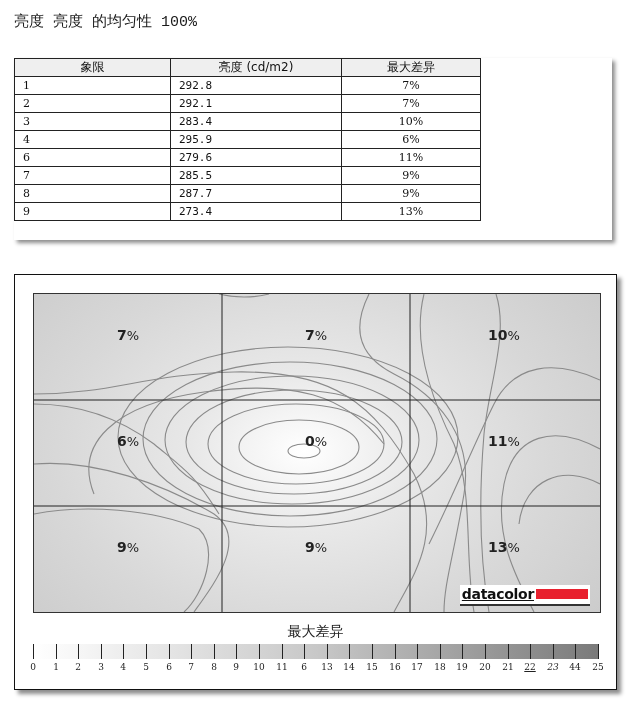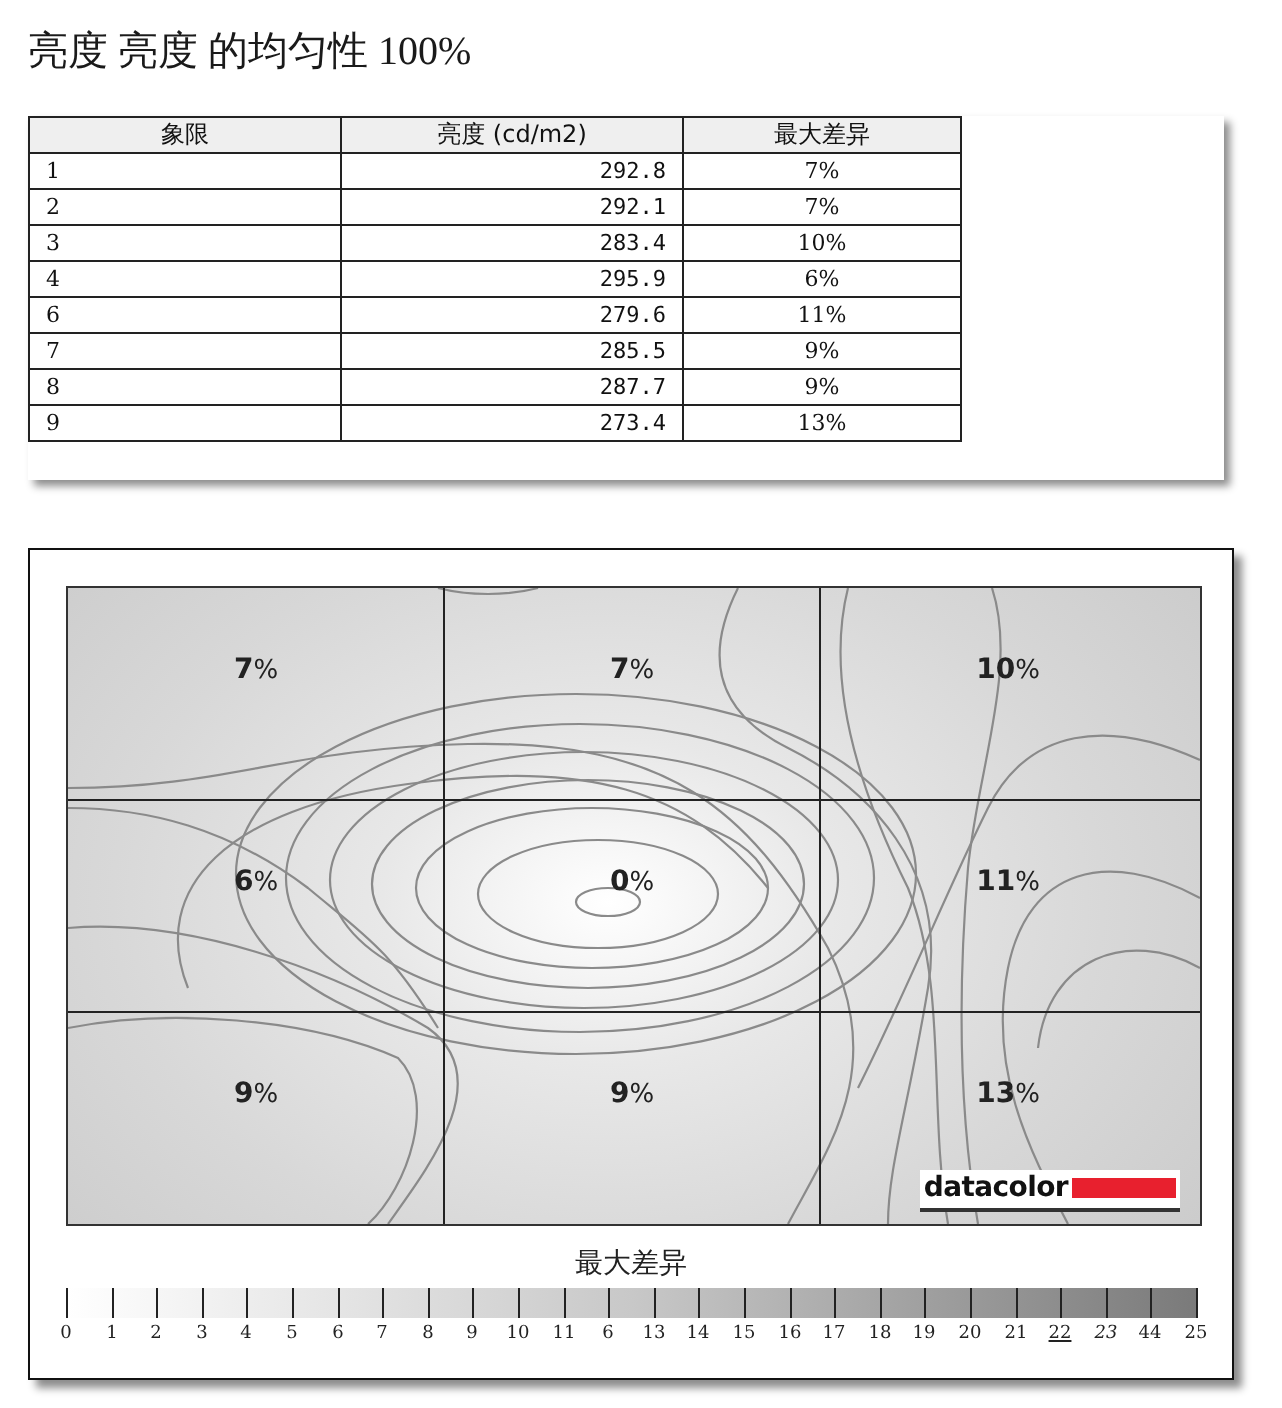"亮度 亮度 的均匀性 100%" .page-title { font-family: Liberation Serif, serif -> Liberation Mono, monospace; font-size: 20px -> 15px }
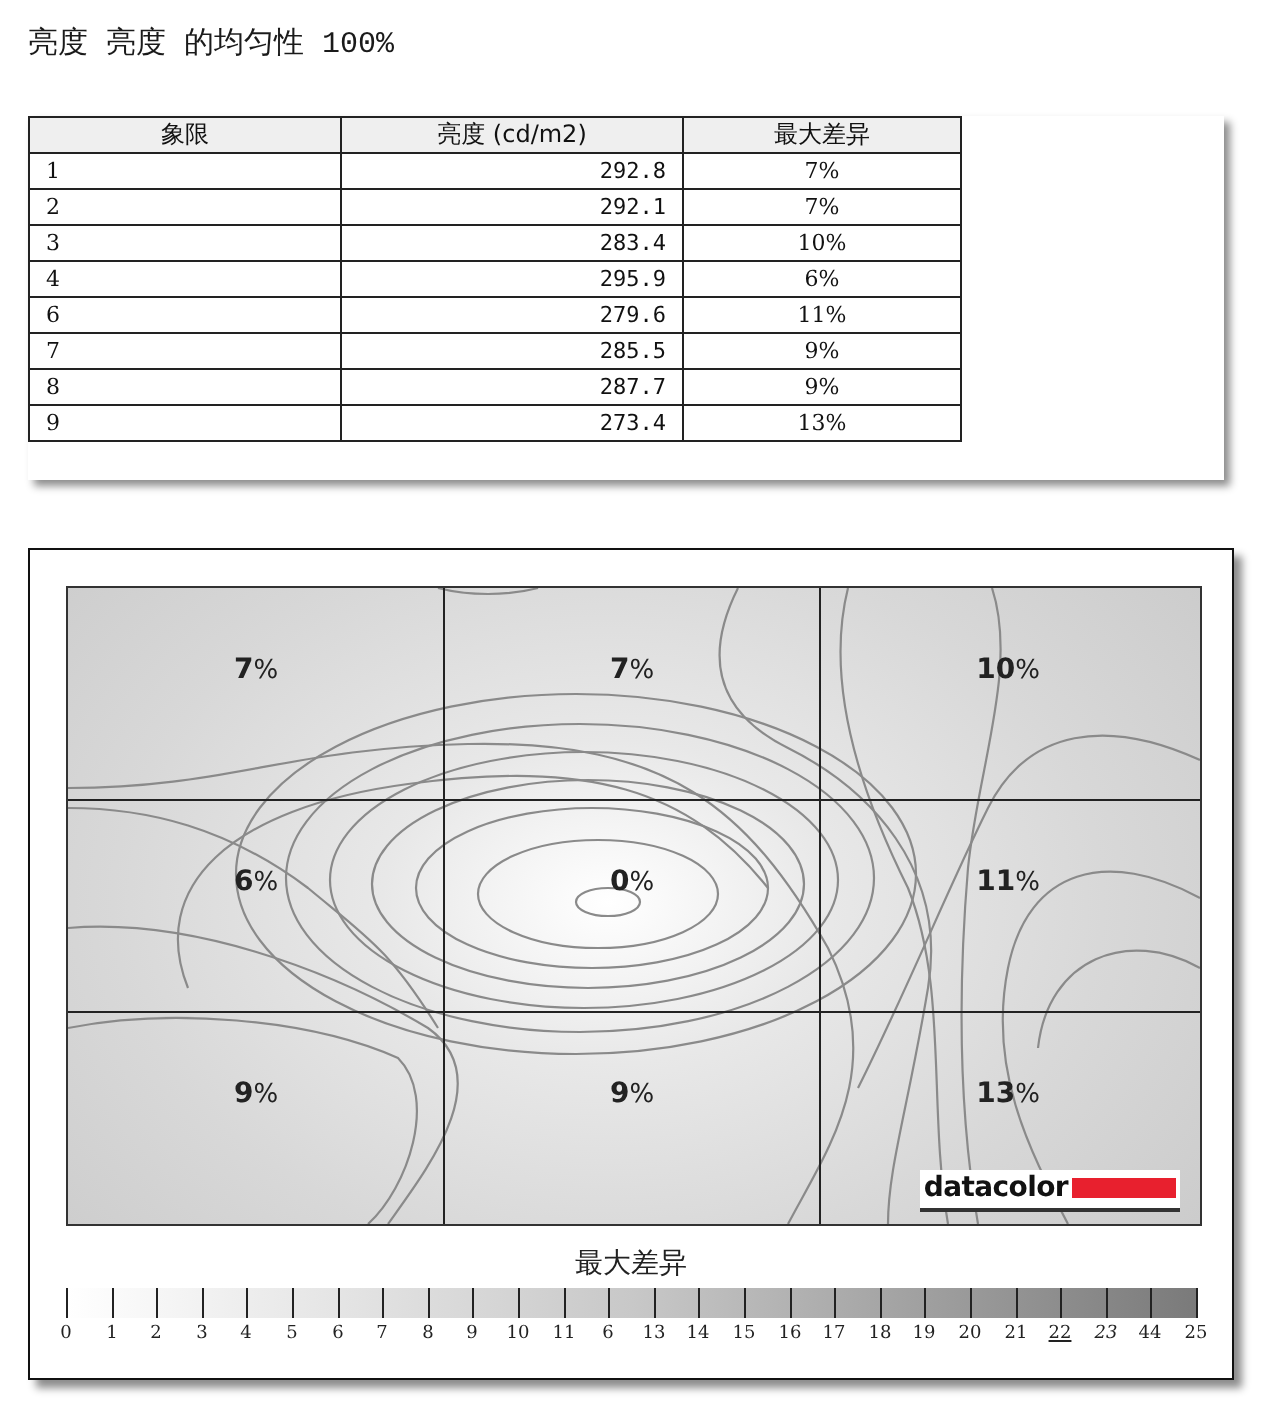"292.8" table.data td.c2 { text-align: right -> left }
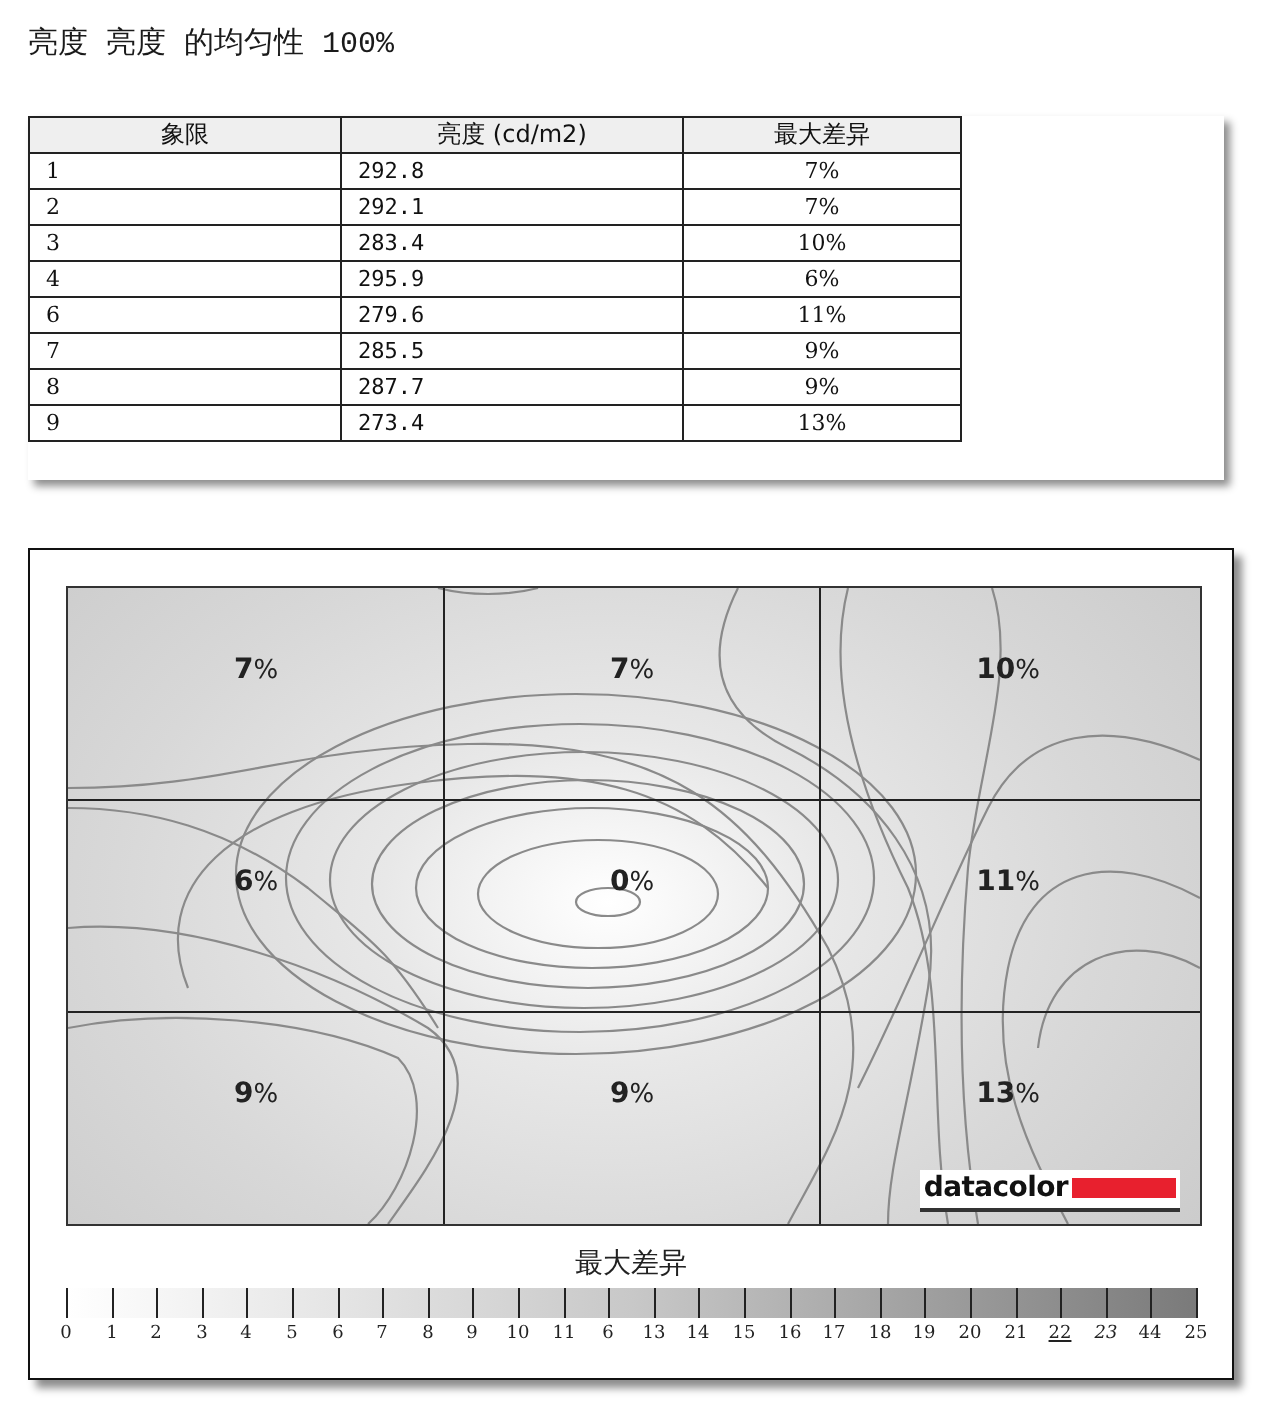"datacolor" .logo { text-decoration: none -> underline }
